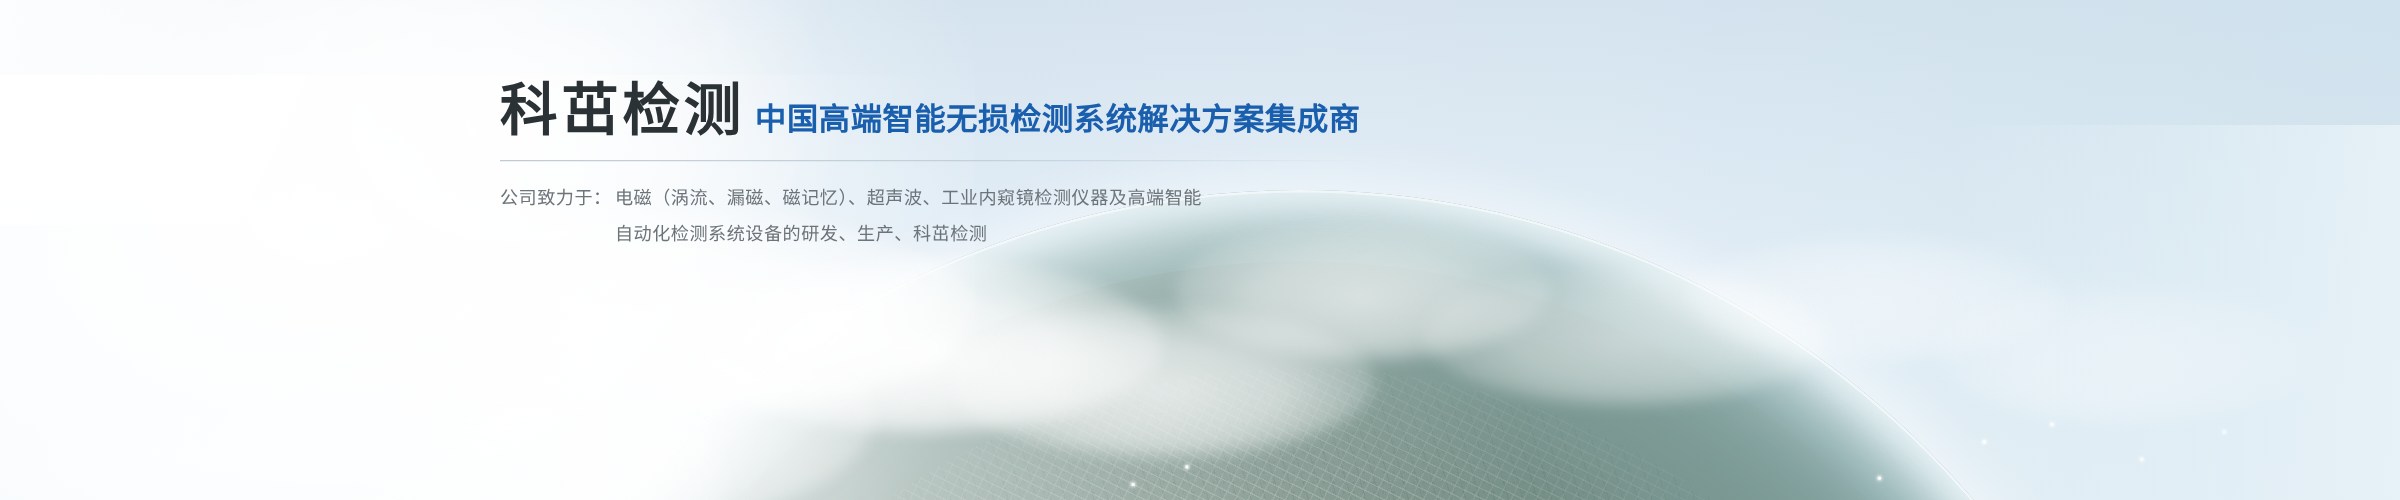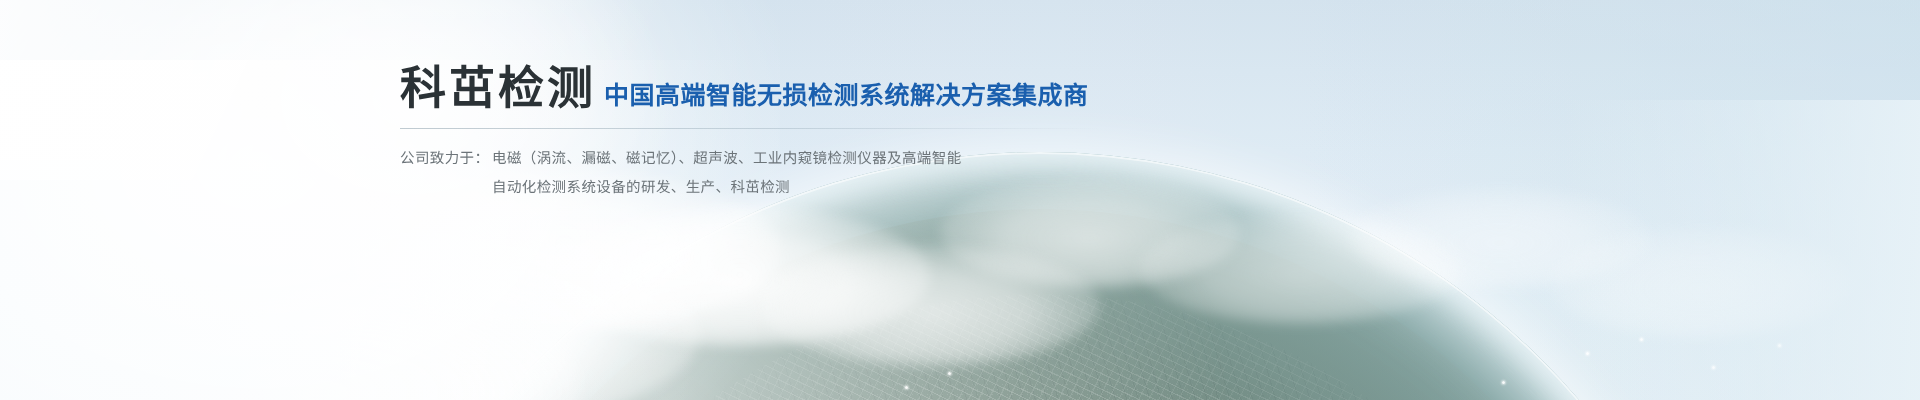"公司致力于： 电磁（涡流、漏磁、磁记忆）、超声波、工业内窥镜检测仪器及高端智能" .desc { font-family: Liberation Mono, monospace -> Liberation Serif, serif }
